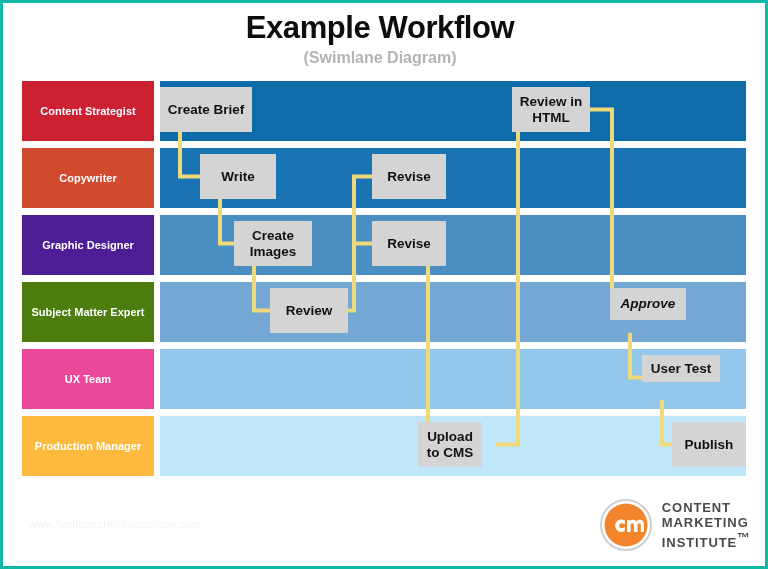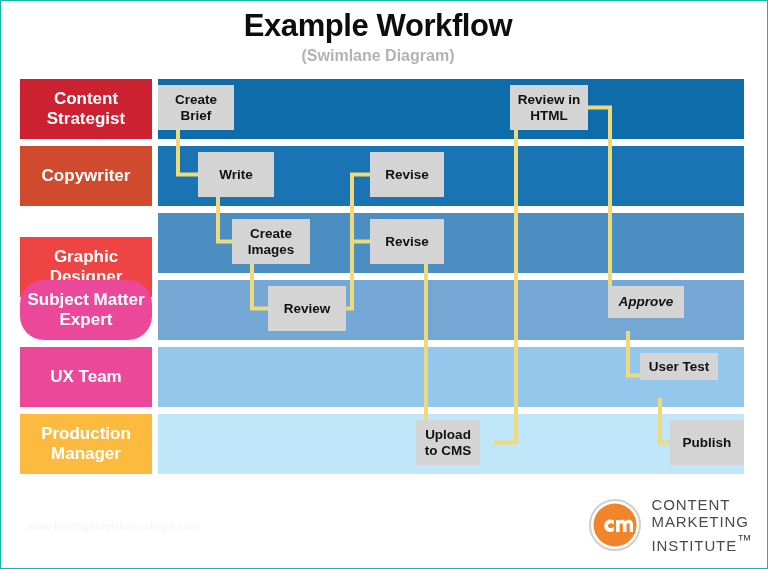"Example Workflow" #page { border: 1px solid #14b8a6 -> 3px solid #14b8a6 }
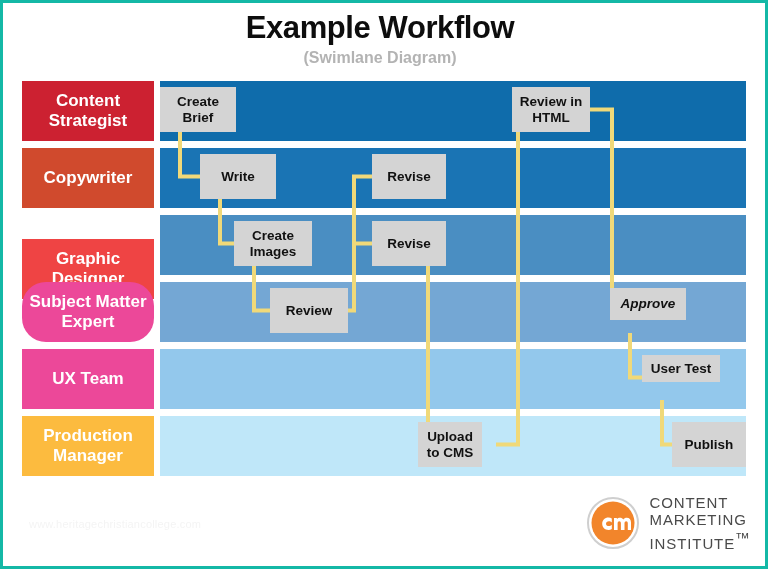"Content Strategist" .lane-label { font-size: 17px -> 11px }
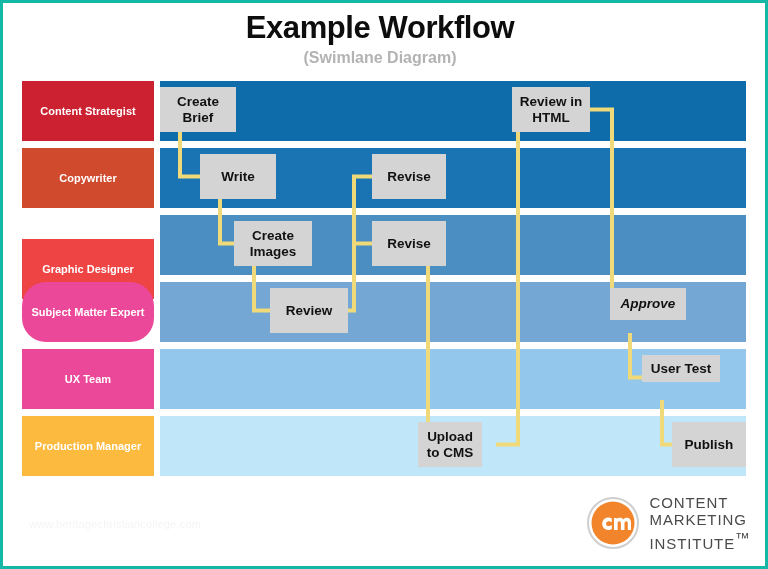"Create Brief" div.task-box { width: 76px -> 92px }
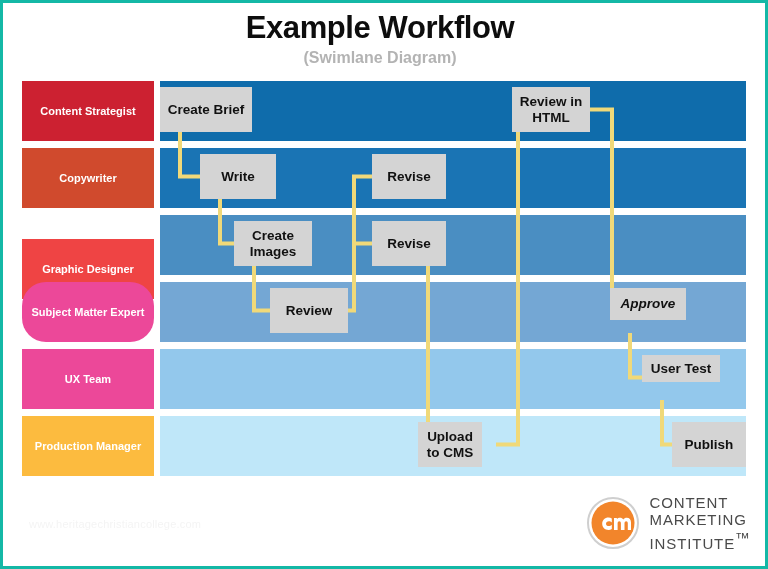"Graphic Designer" div.lane-label { background: #ef4444 -> #4c1d95; margin-top: 24px -> none }
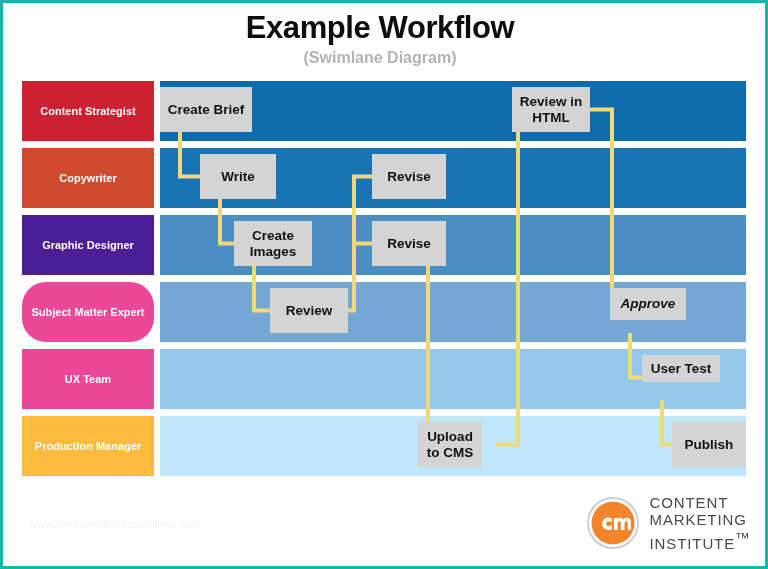"Subject Matter Expert" div.lane-label { background: #ec4899 -> #4d7c0f; border-radius: 24px -> none }
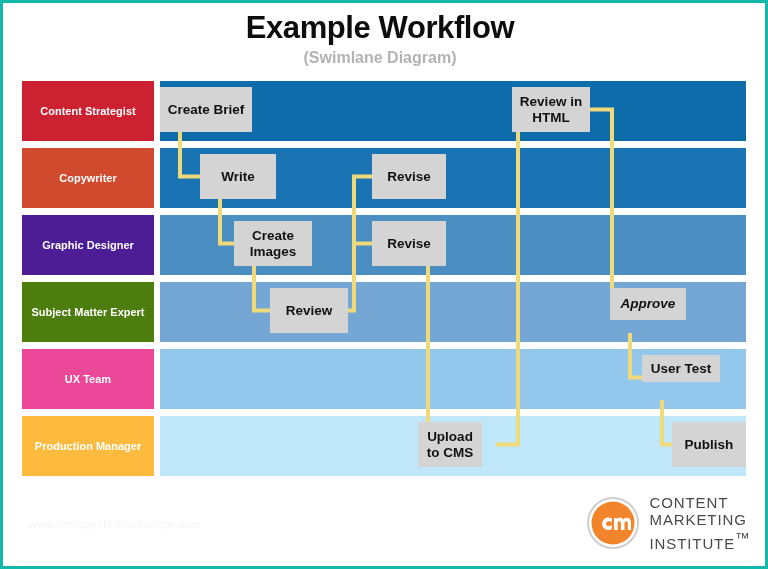"CONTENT" #logo-text span { font-size: 15px -> 13px; font-weight: normal -> bold }
